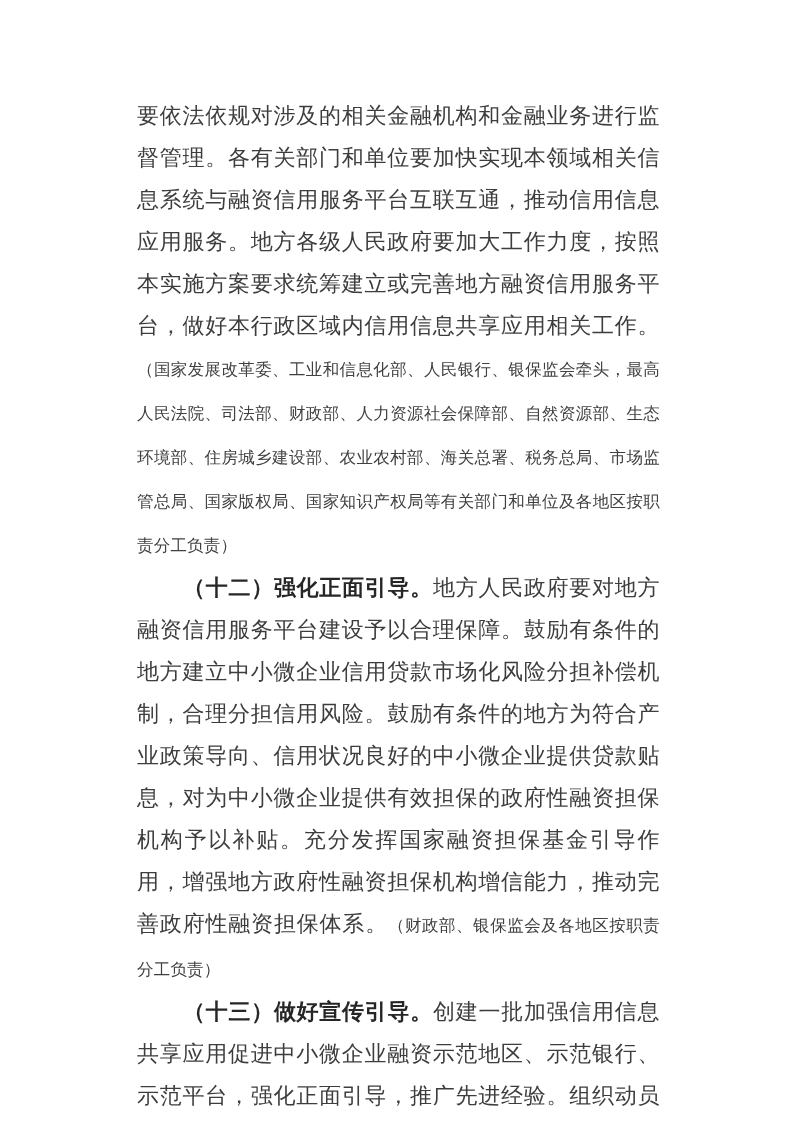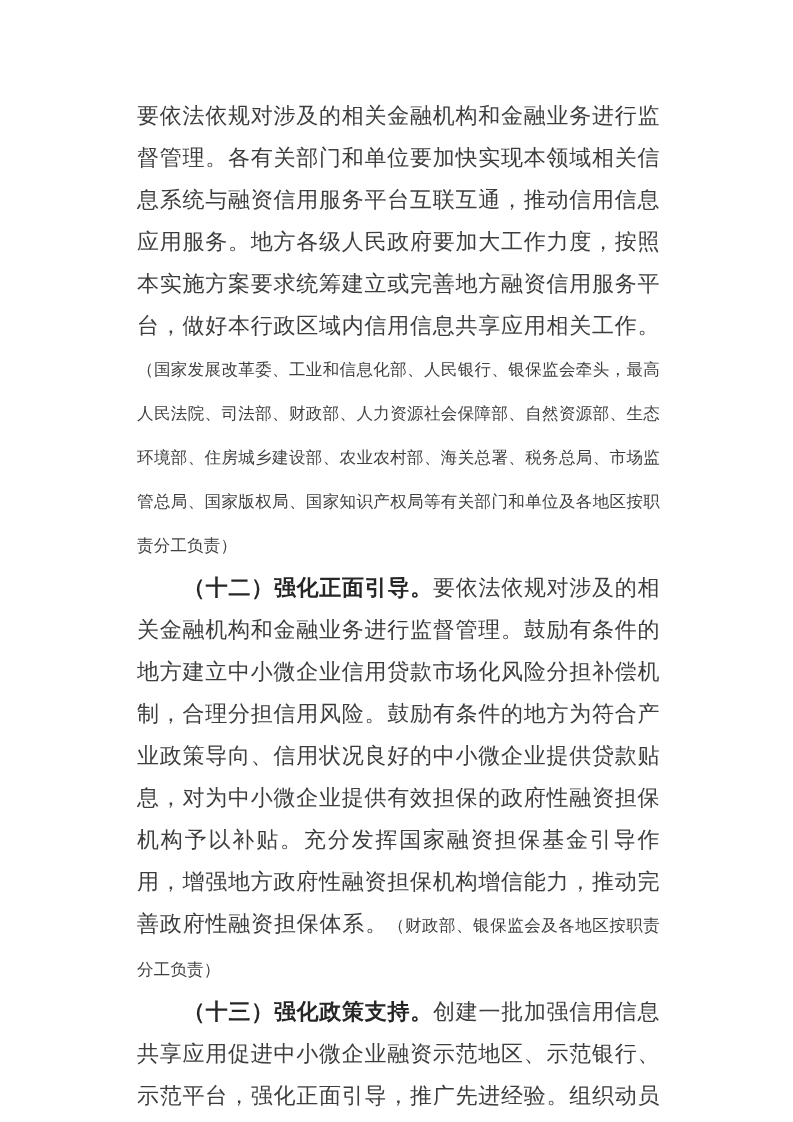"要依法依规对涉及的相关金融机构和金融业务进行监督管理。鼓励有条件的地方建立中小微" span.seg-body { text: 要依法依规对涉及的相关金融机构和金融业务进行监督管理 -> 地方人民政府要对地方融资信用服务平台建设予以合理保障 }
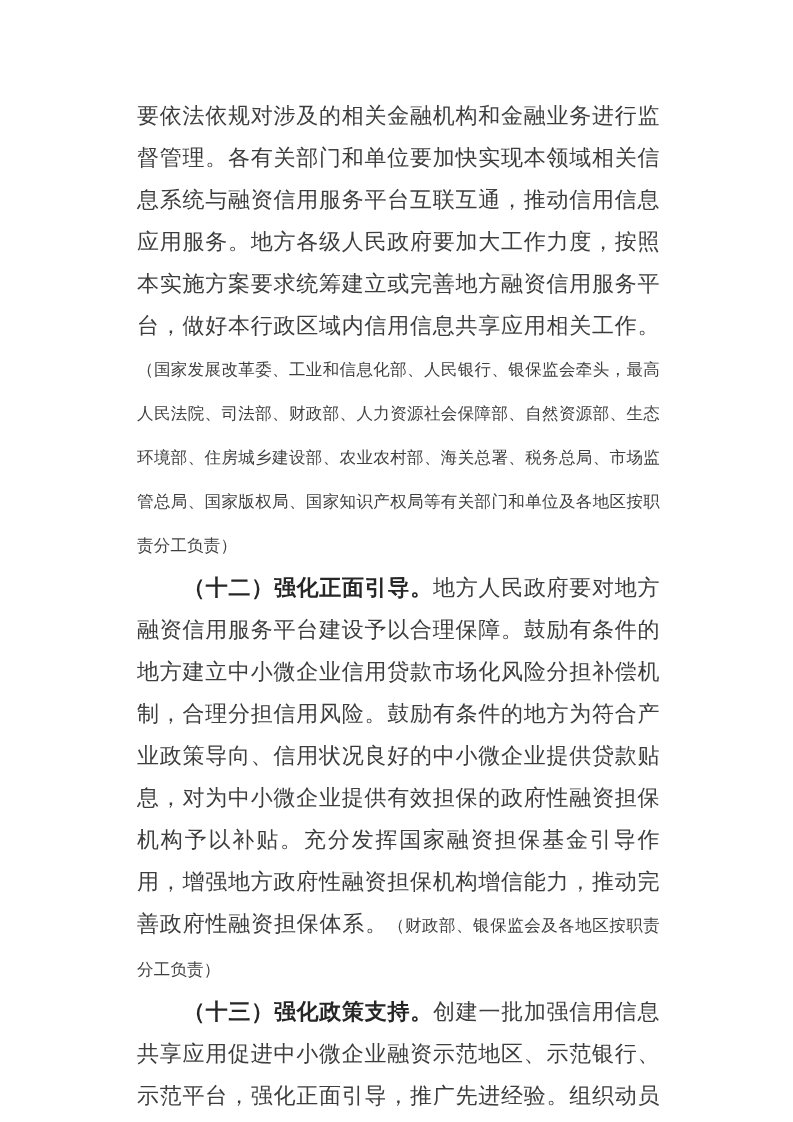"（十三）强化政策支持。" span.seg-head { text: 强化政策支持 -> 做好宣传引导 }
